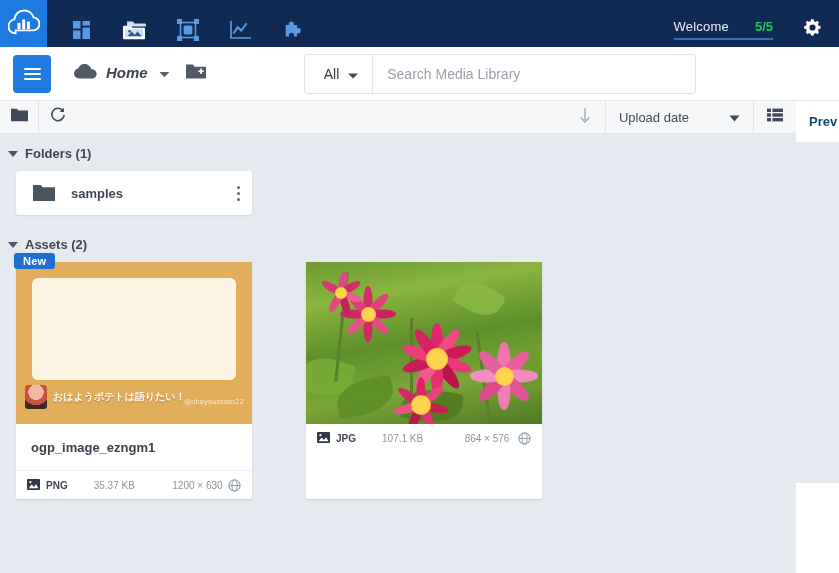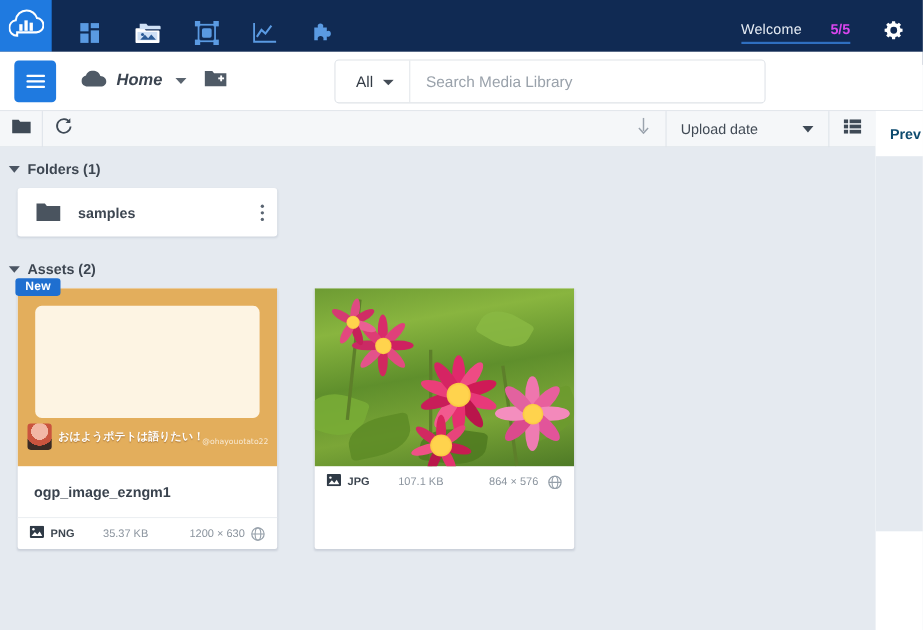"5/5" .welcome-count { color: #d946ef -> #22c55e }
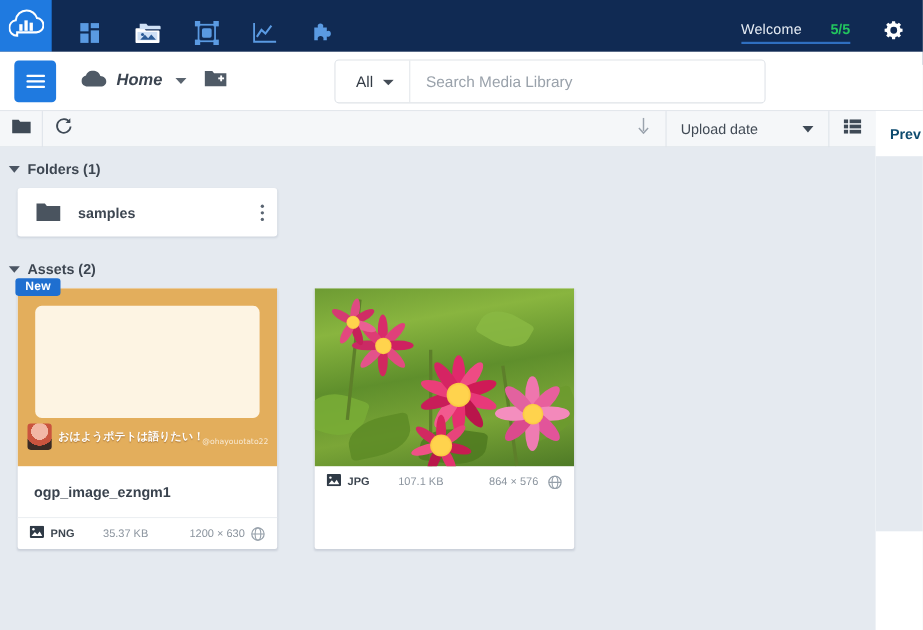"New" .assets-grid { gap: 34px -> 54px }
